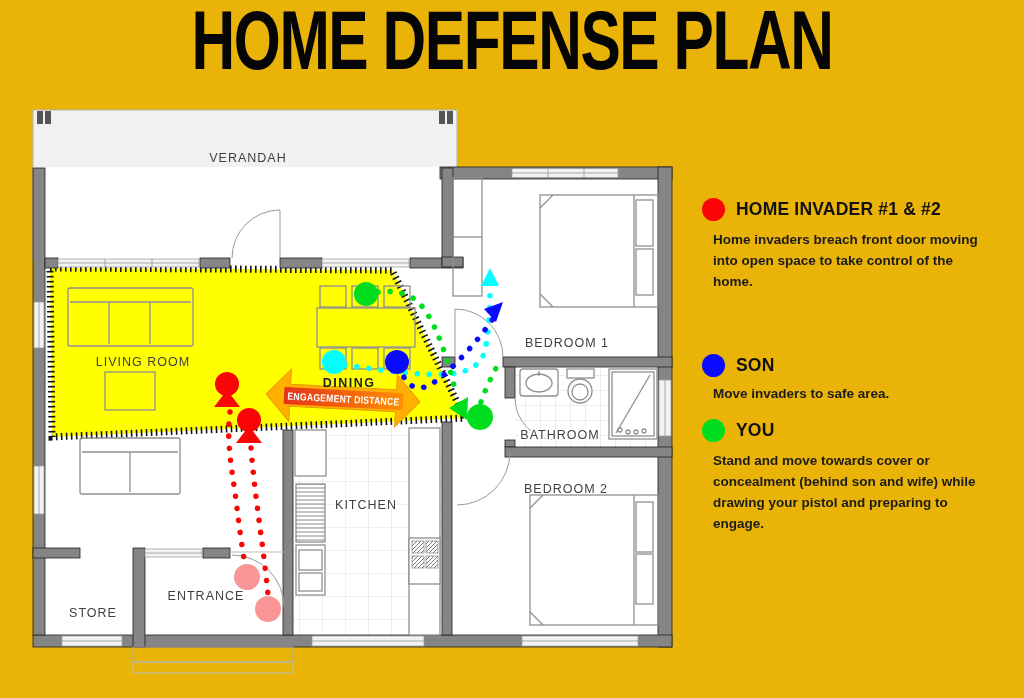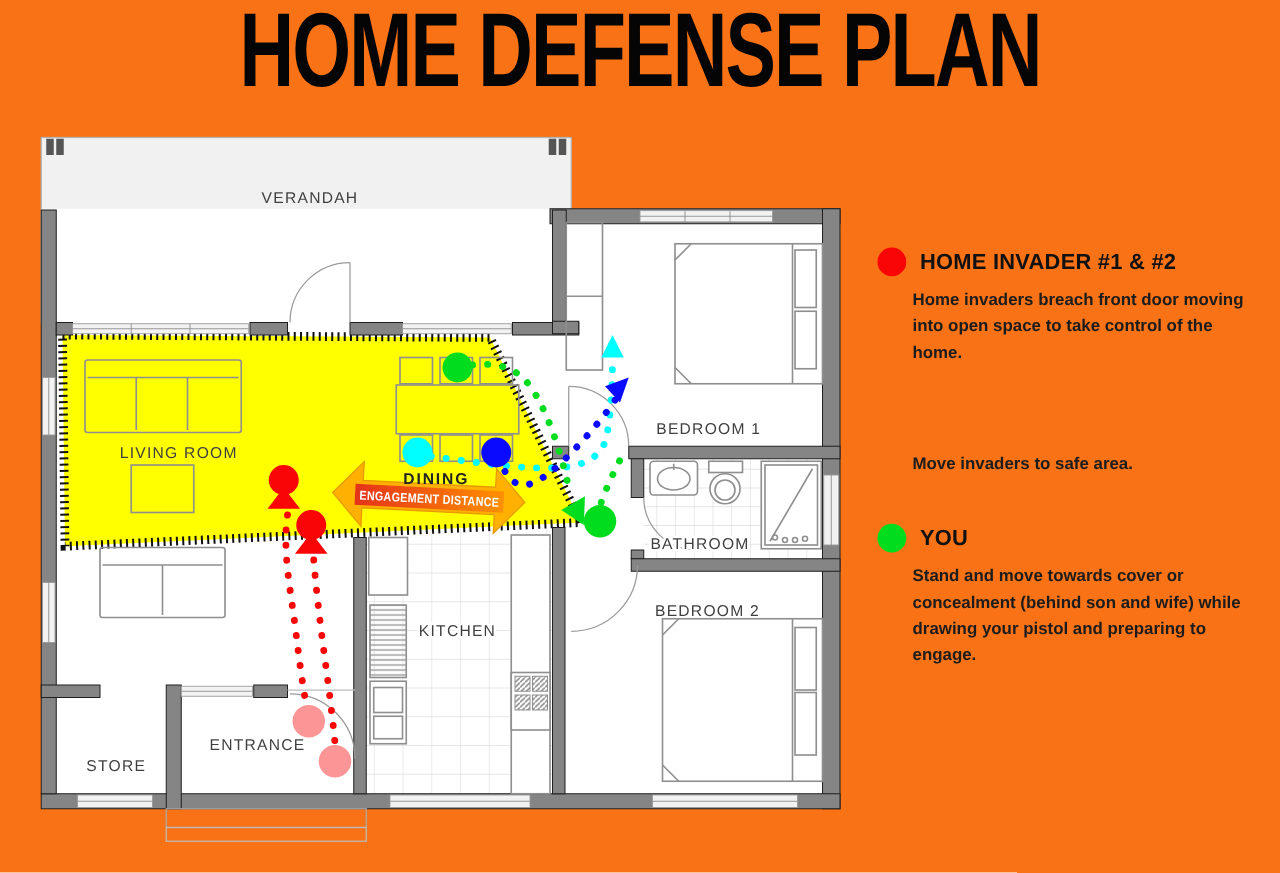"HOME DEFENSE PLAN" #stage { background: #f97316 -> #eab308 }
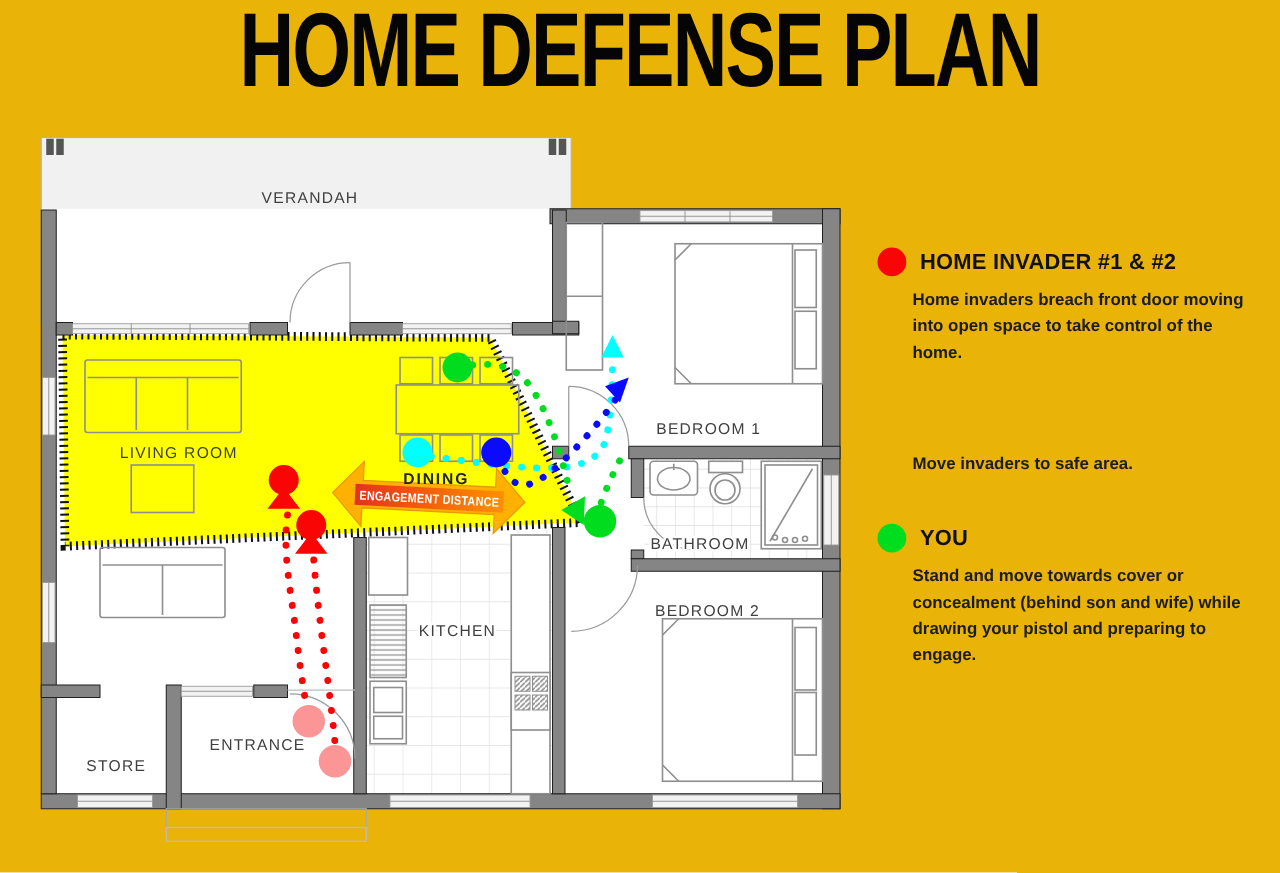"Home invaders breach front door" .ldesc { margin-left: 28px -> 11px }
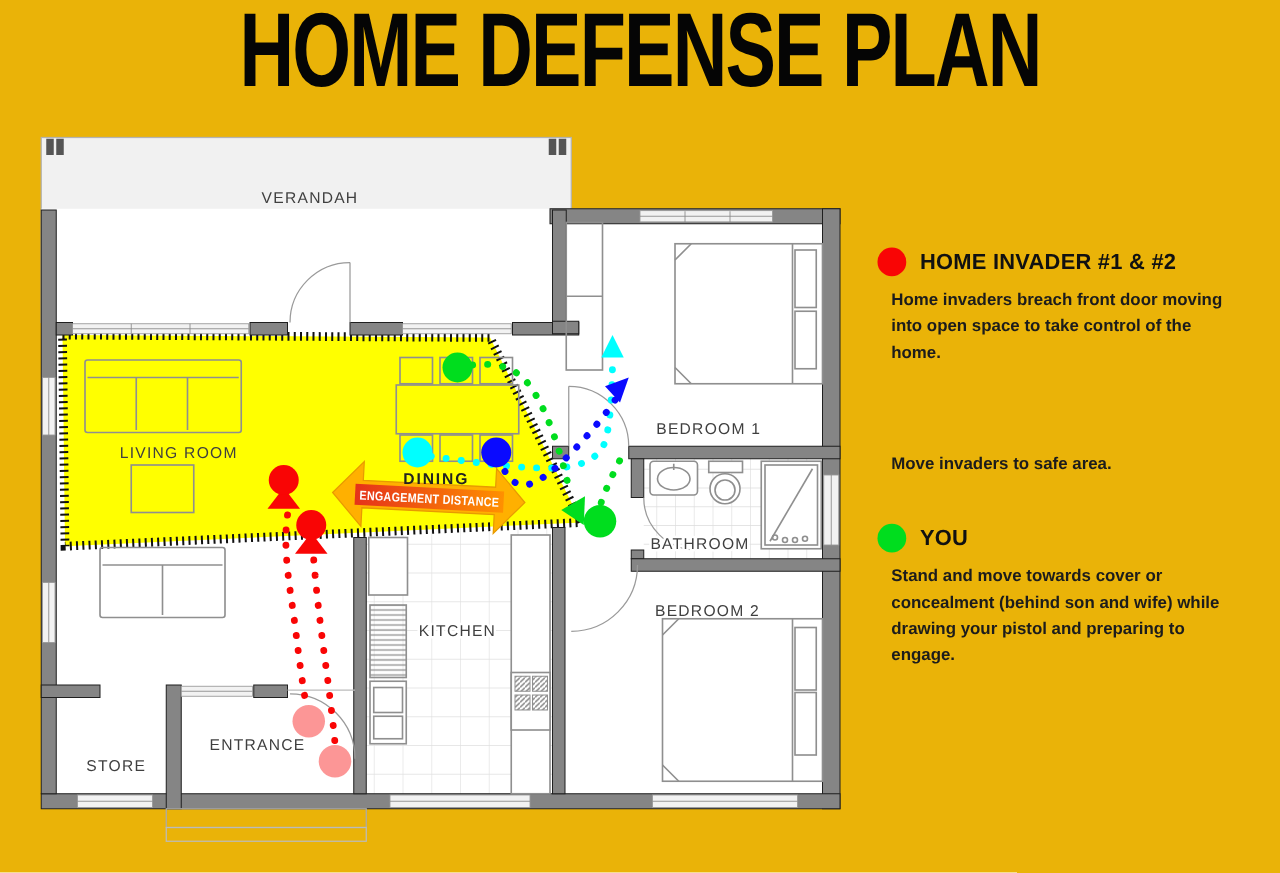"SON" div.lhead { html: none -> <div> <span></span> <span>SON</span> </div> }
